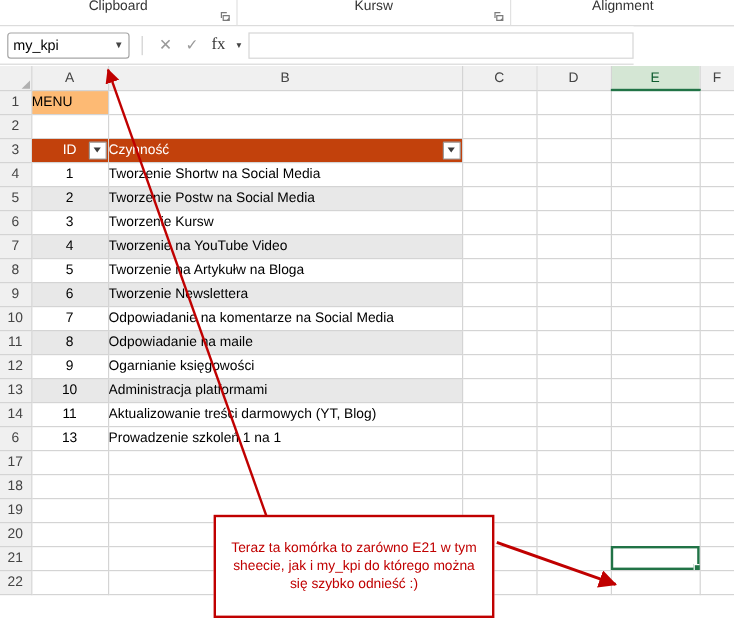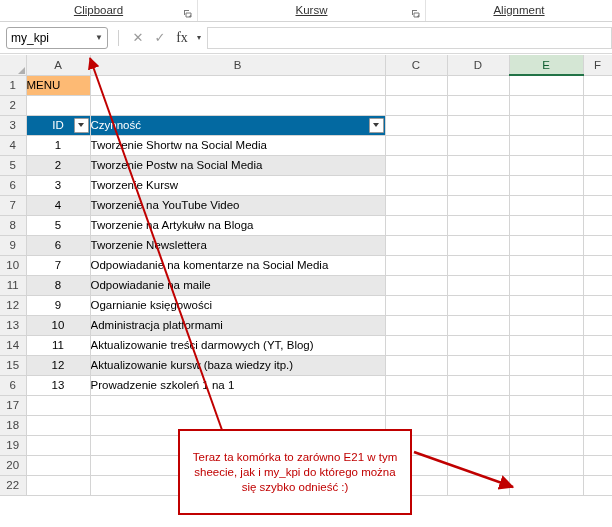"Clipboard" .ribbon-group { align-items: center -> flex-start; text-decoration: underline -> none }
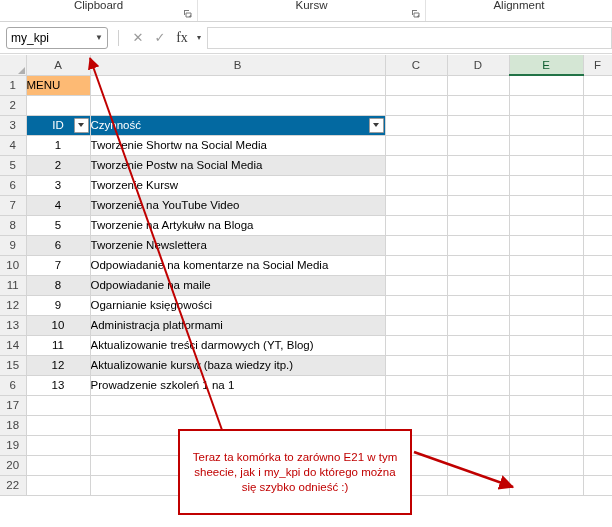"my_kpi" .formula-bar { width: 612px -> 528px }
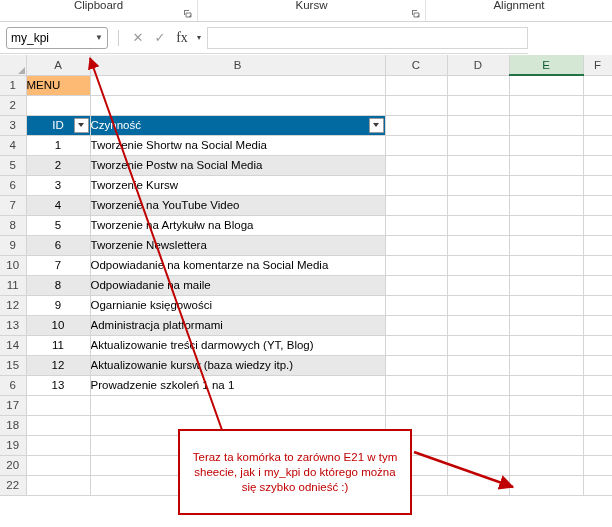"ID" .tbl-header { background: #0369a1 -> #c2410c }
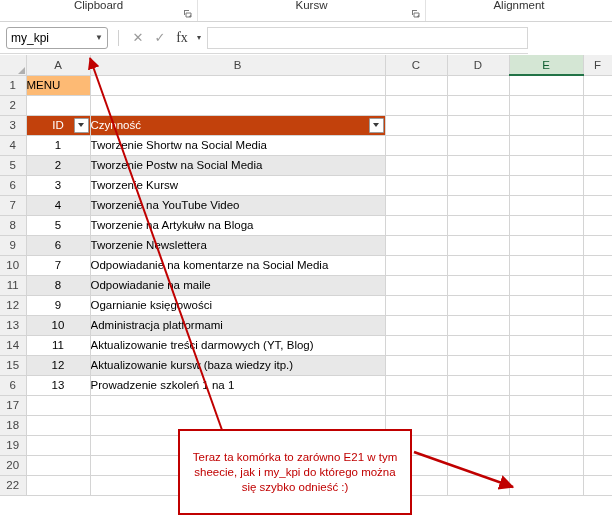"15" tr { html: <tr> <th>15</th> <td>12</td> <td>Aktualizowanie kursw (baza wiedzy itp.)</td> <td></td> <td></td> <td></td> <td></td> </tr> -> none }
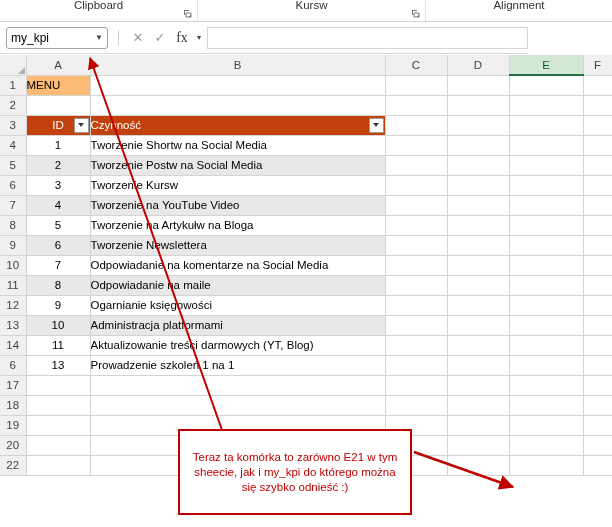"21" tr { html: none -> <tr> <th>21</th> <td></td> <td></td> <td></td> <td></td> <td></td> <td></td> </tr> }
